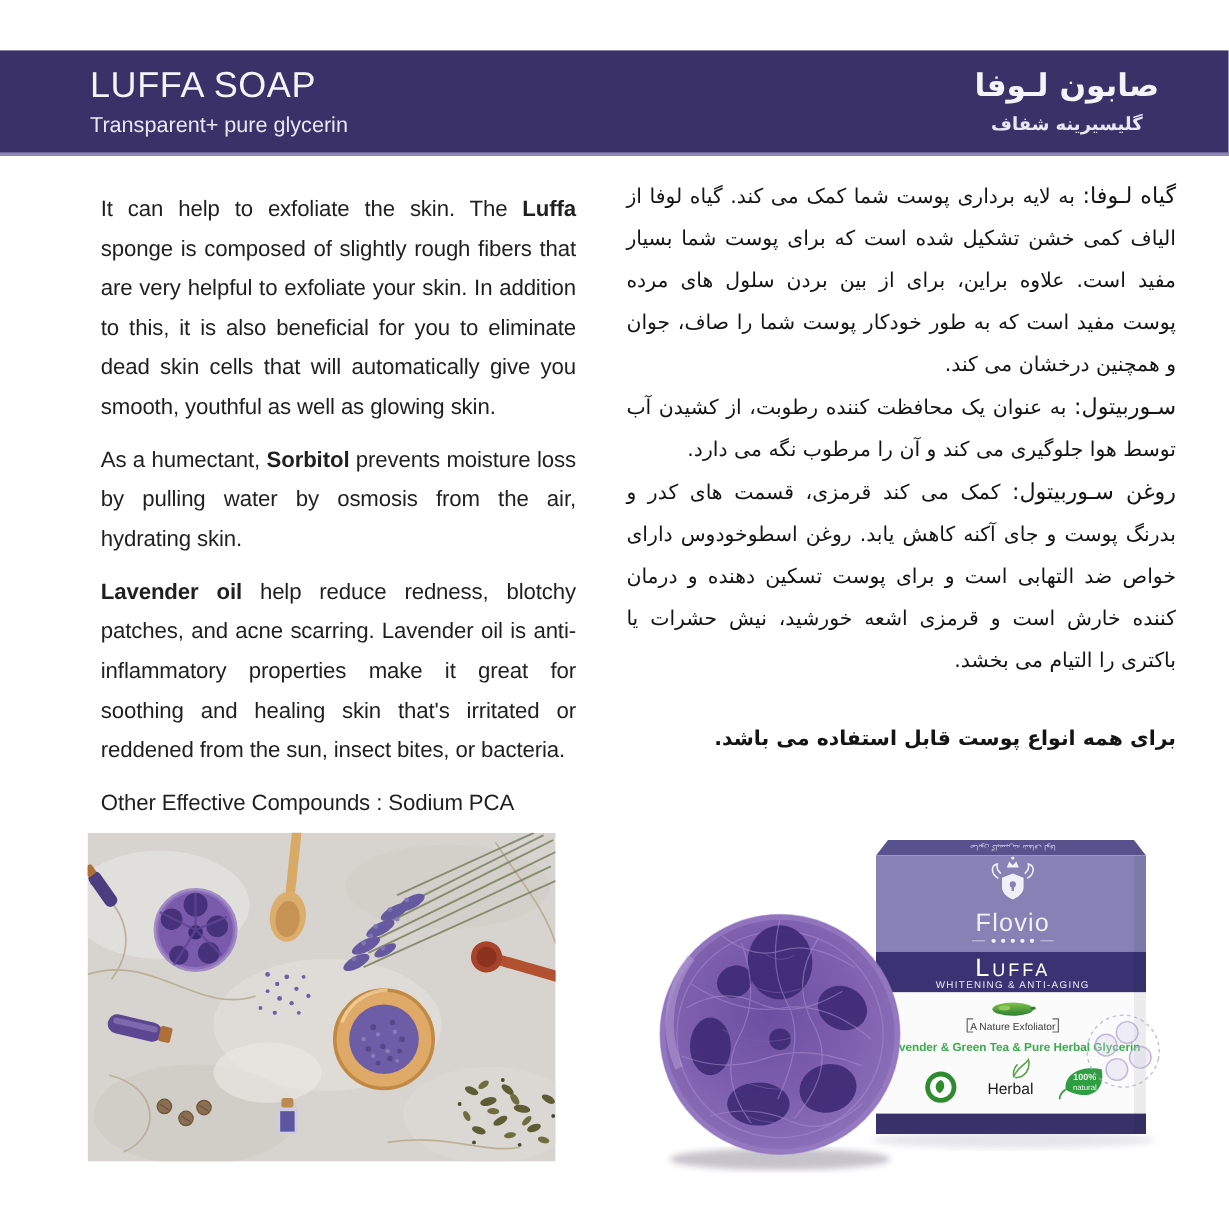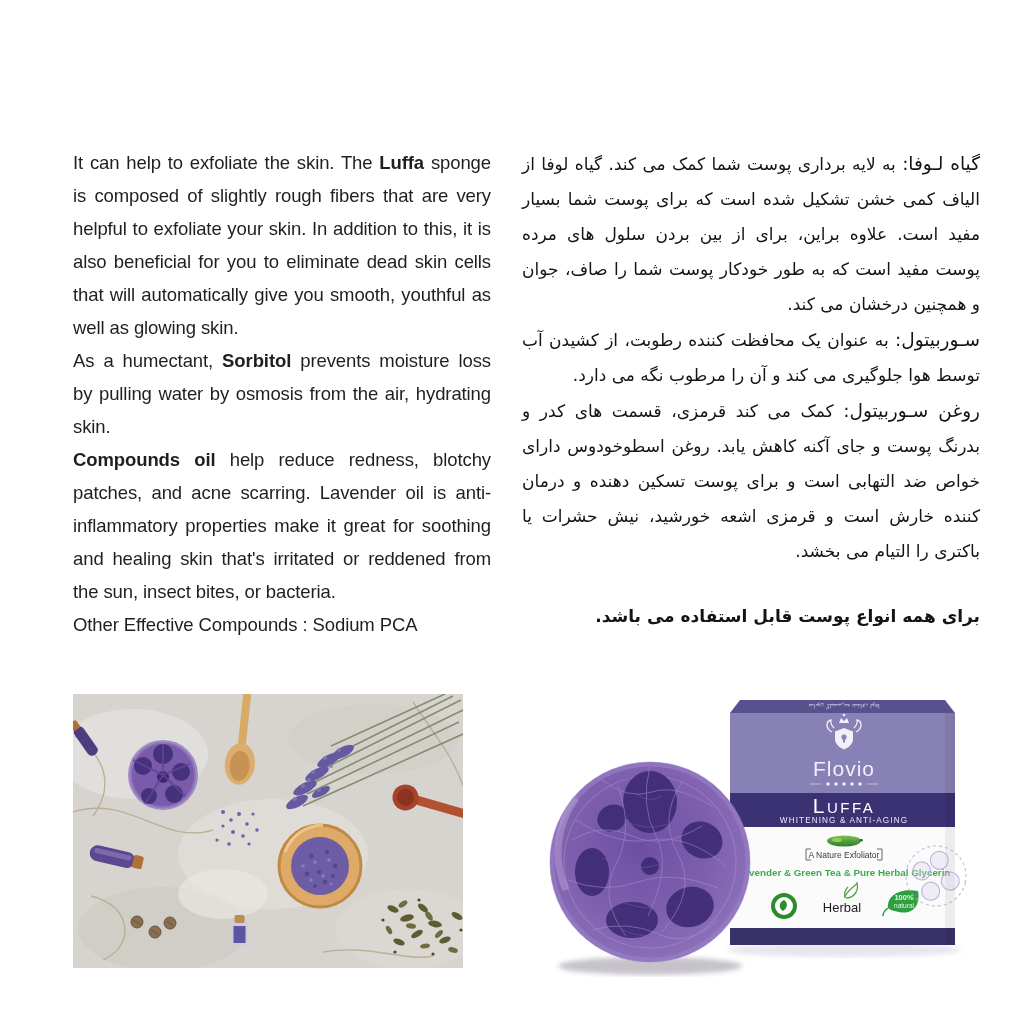"LUFFA SOAP" div.header { html: none -> <div> <div> <div>LUFFA SOAP</div> <div>Transparent+ pure glycerin</div> </div> <div> <div>صابون لـوفا</div> <div>گلیسیرینه شفاف</div> </div> </div> }
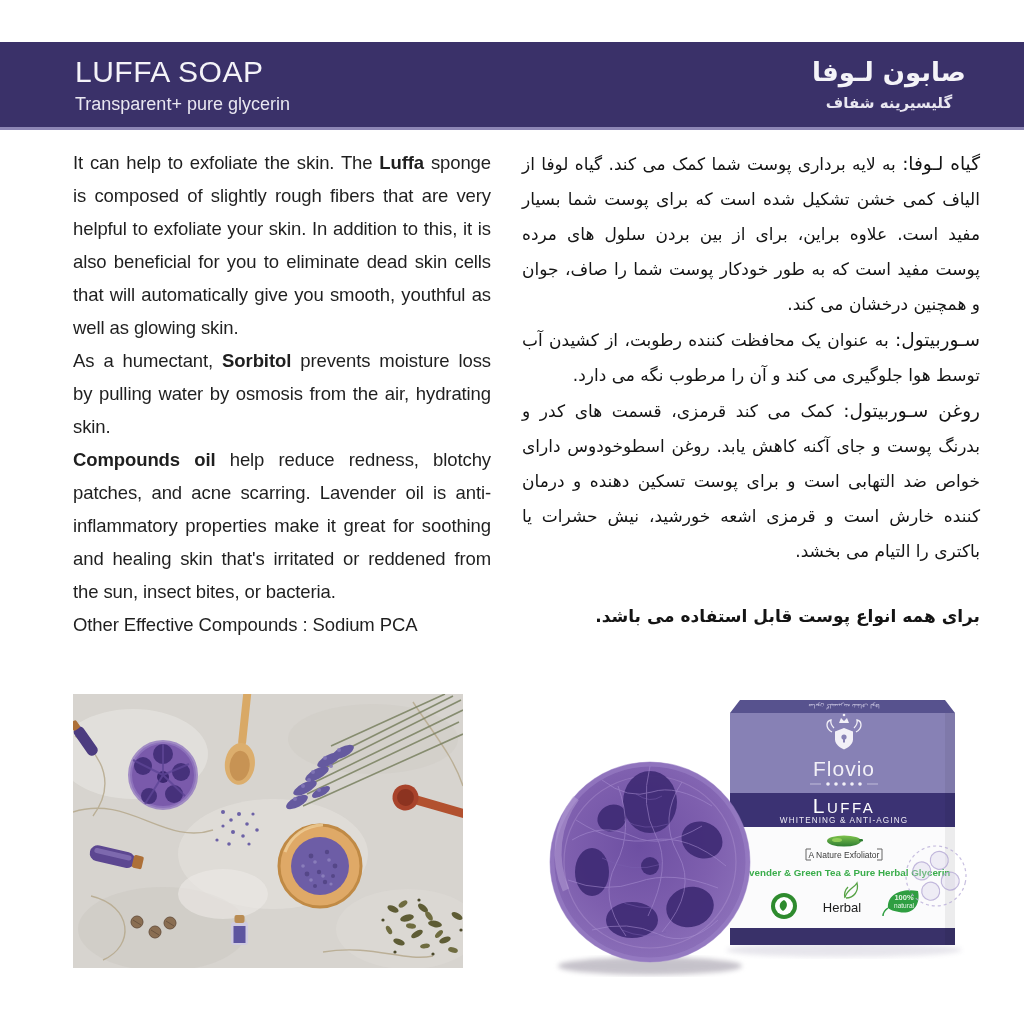"It can help to exfoliate" .col-en p { margin: 0 -> 11px }
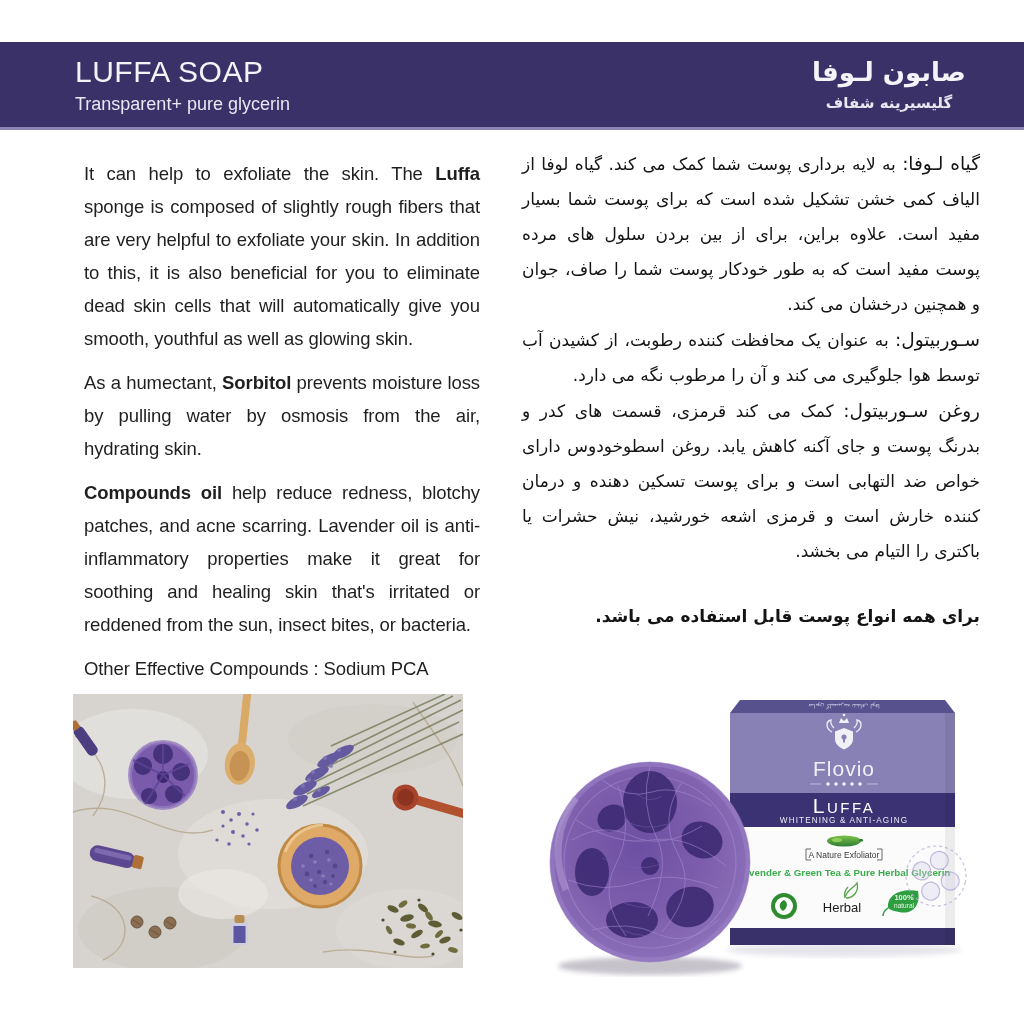"Compounds oil" span.b { text: Compounds -> Lavender }
